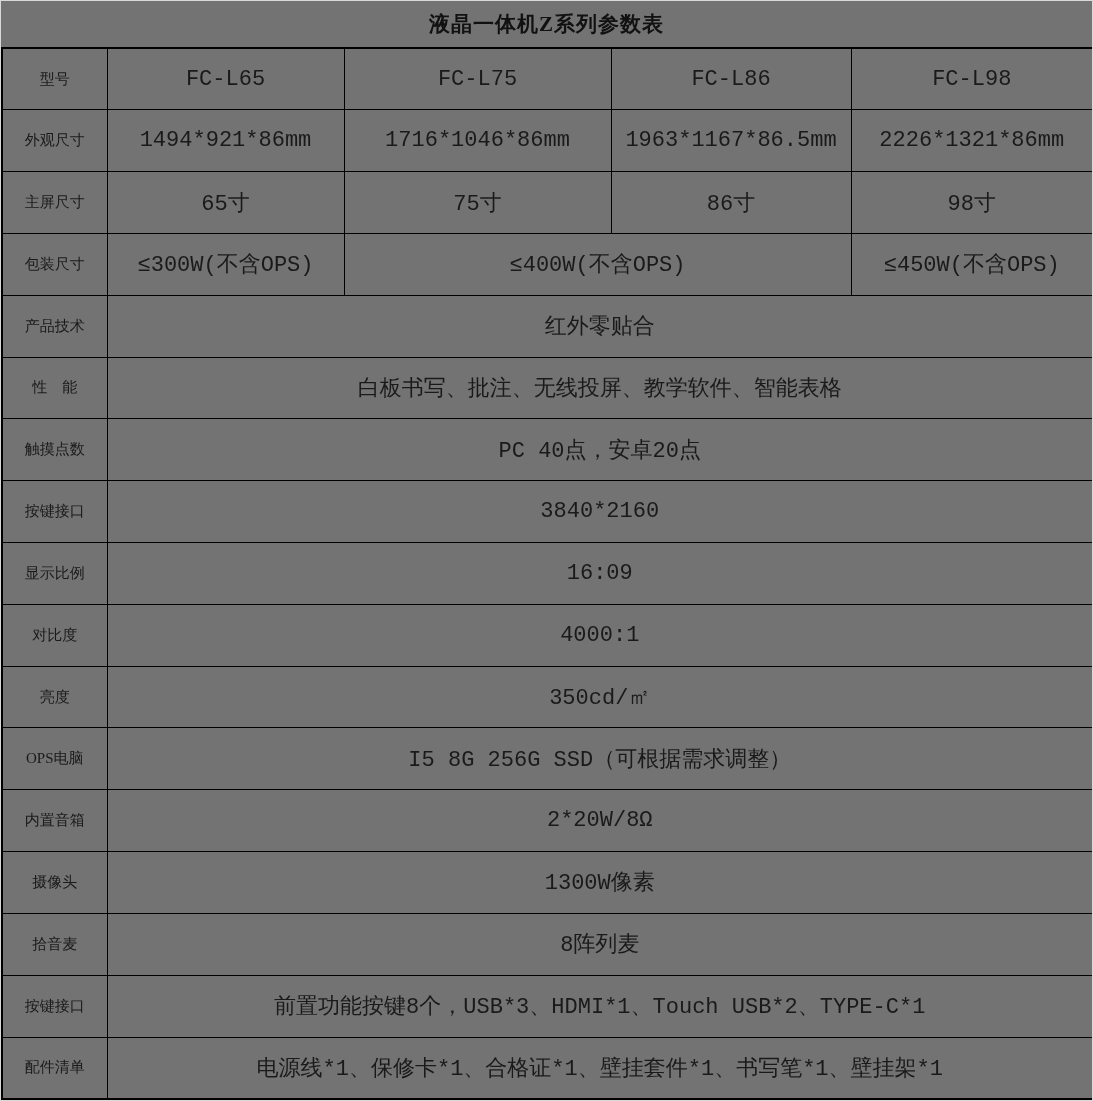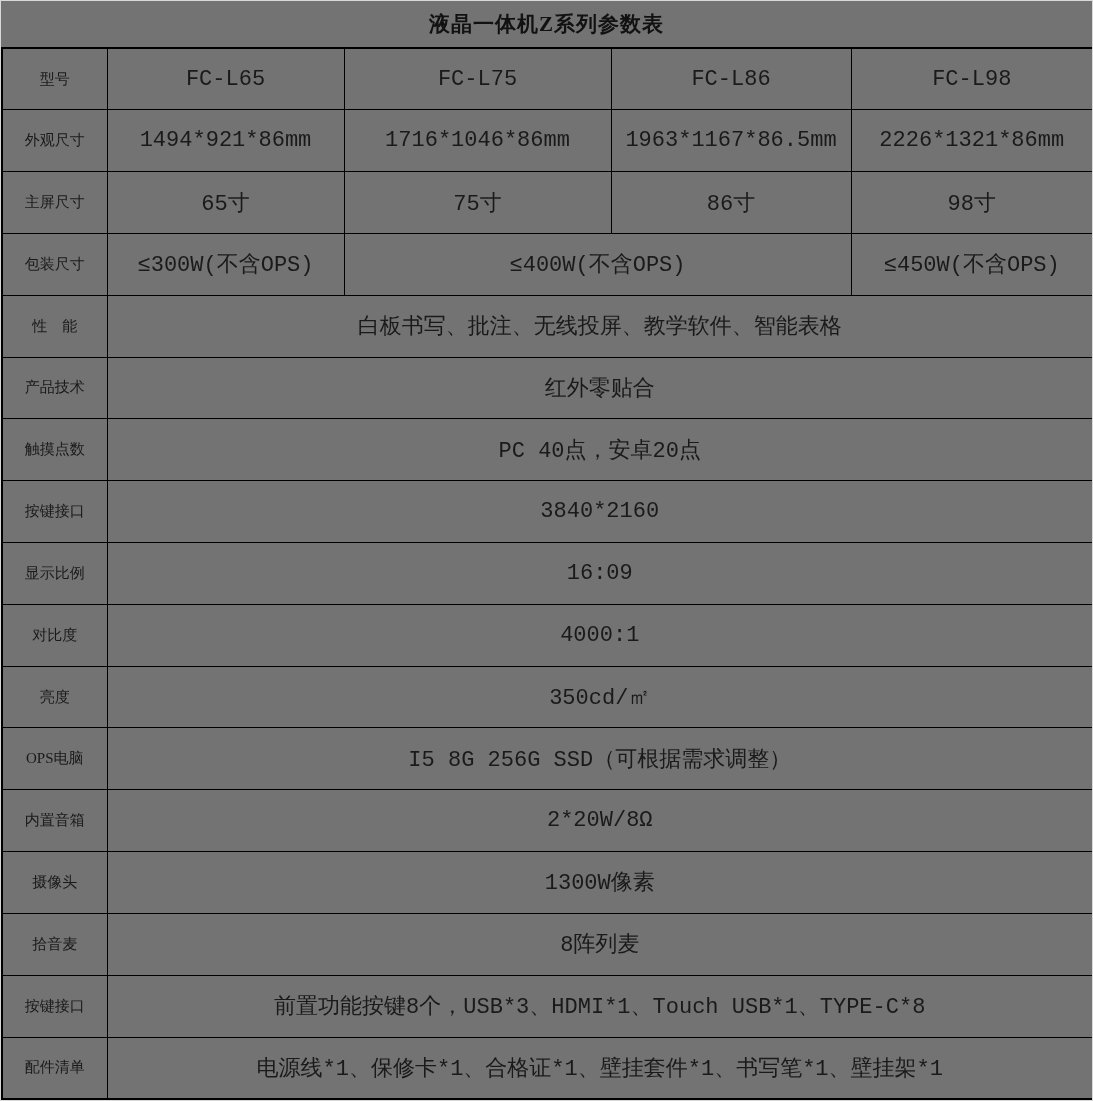"性 能" tr.spec-row { order: before "产品技术" -> after "产品技术" }
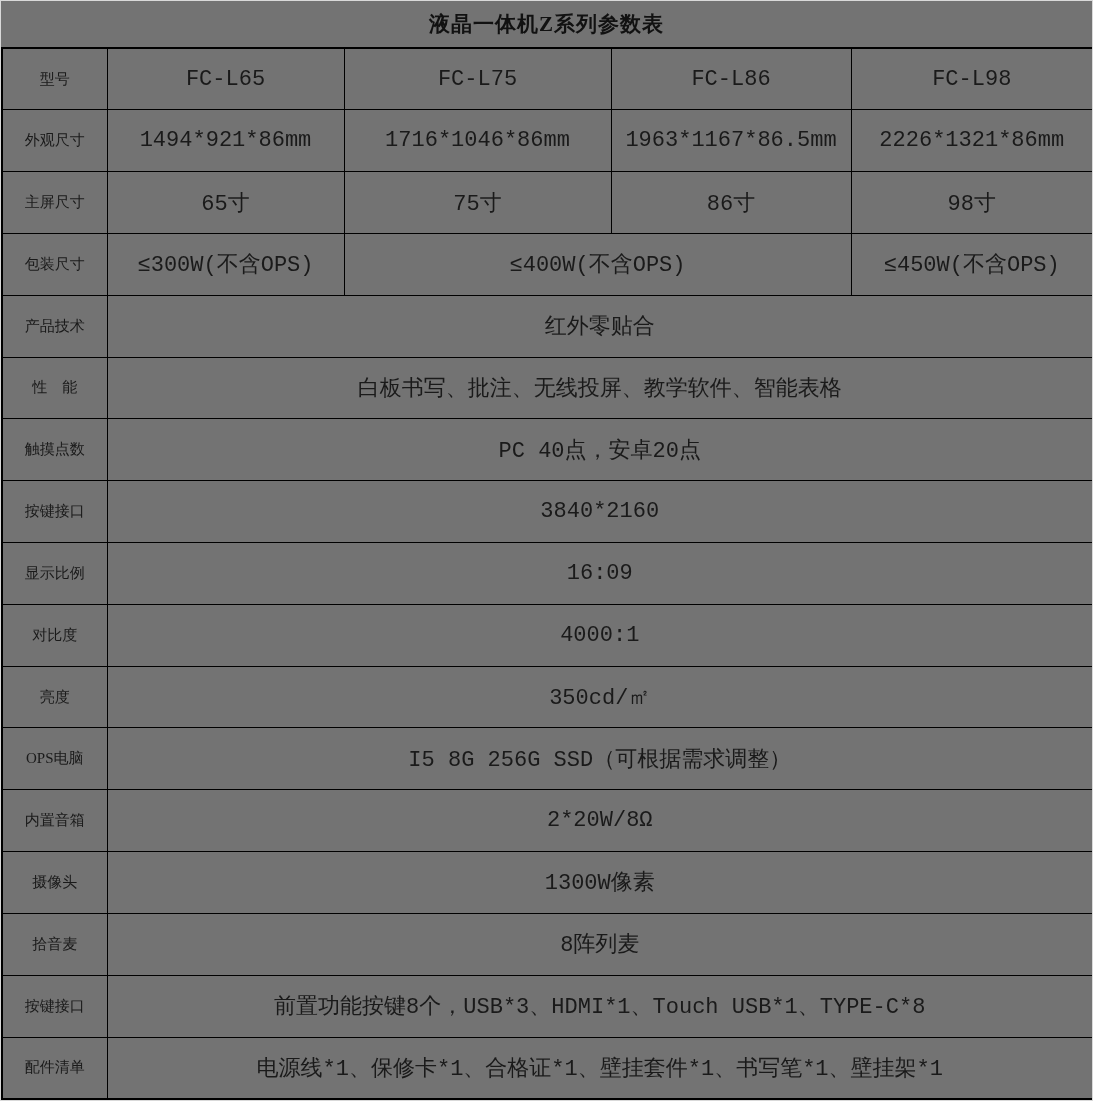"前置功能按键8个，USB*3、HDMI*1、Touch" td.value-cell { text: 1、TYPE-C*8 -> 2、TYPE-C*1 }
